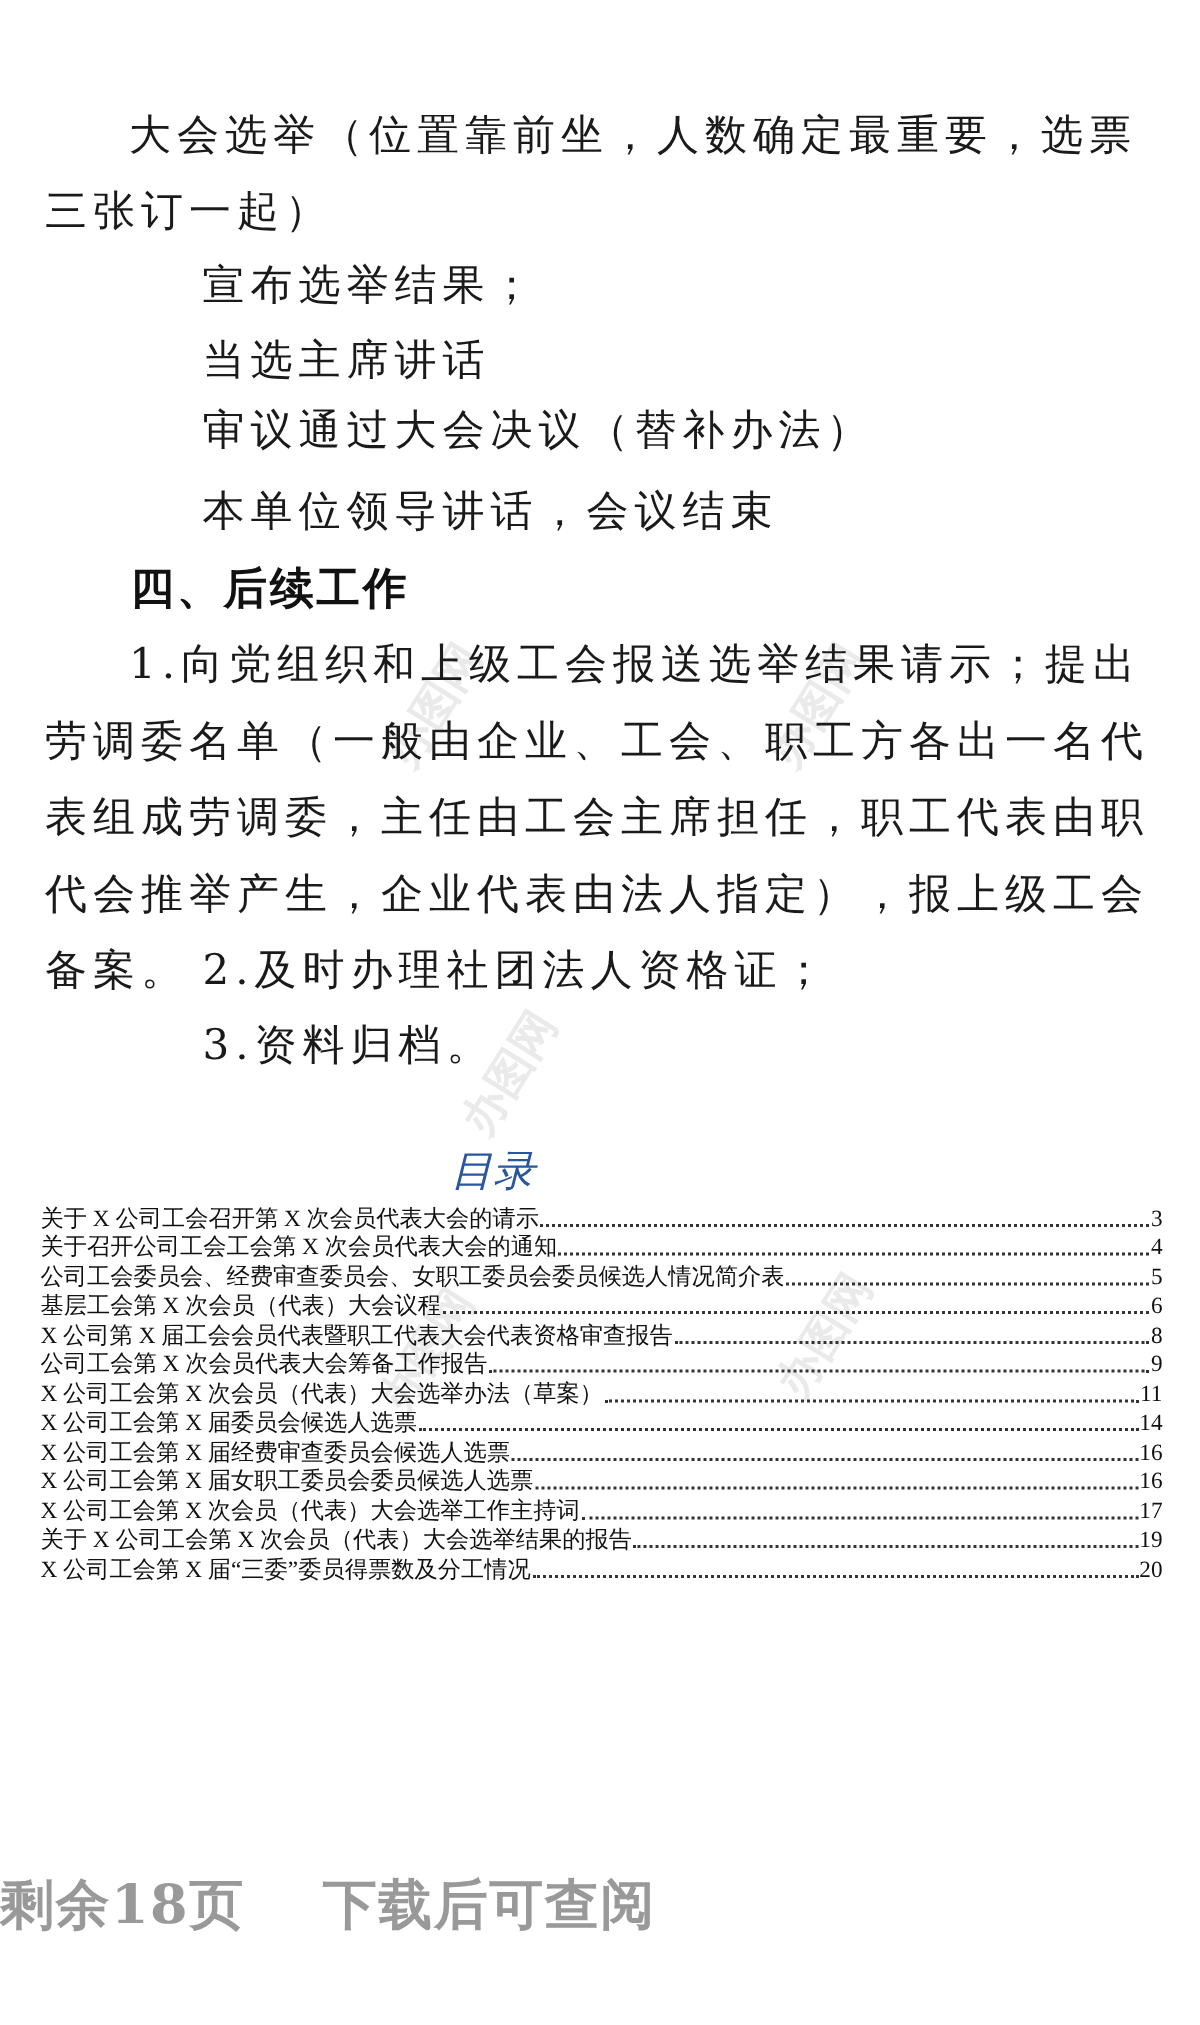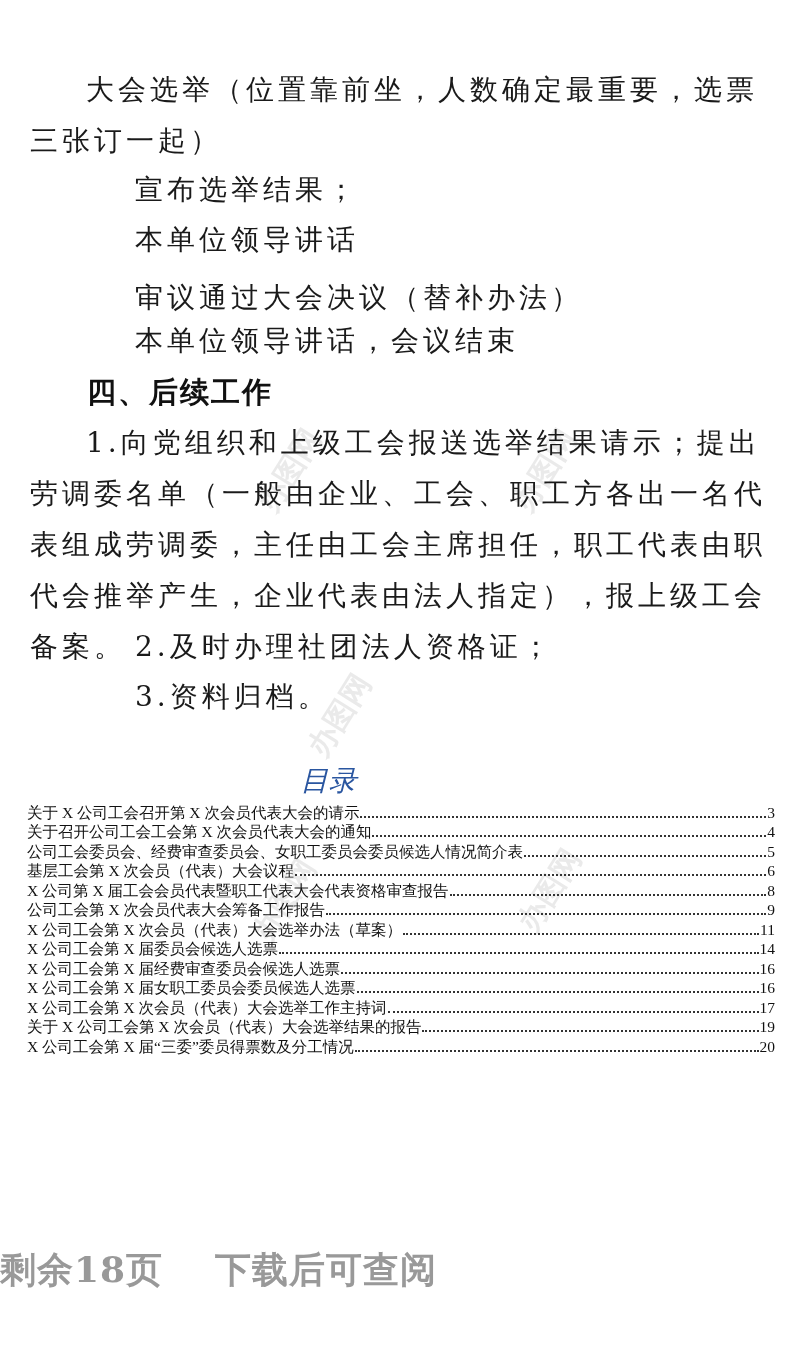"本单位领导讲话" div.line { text: 本单位领导 -> 当选主席 }
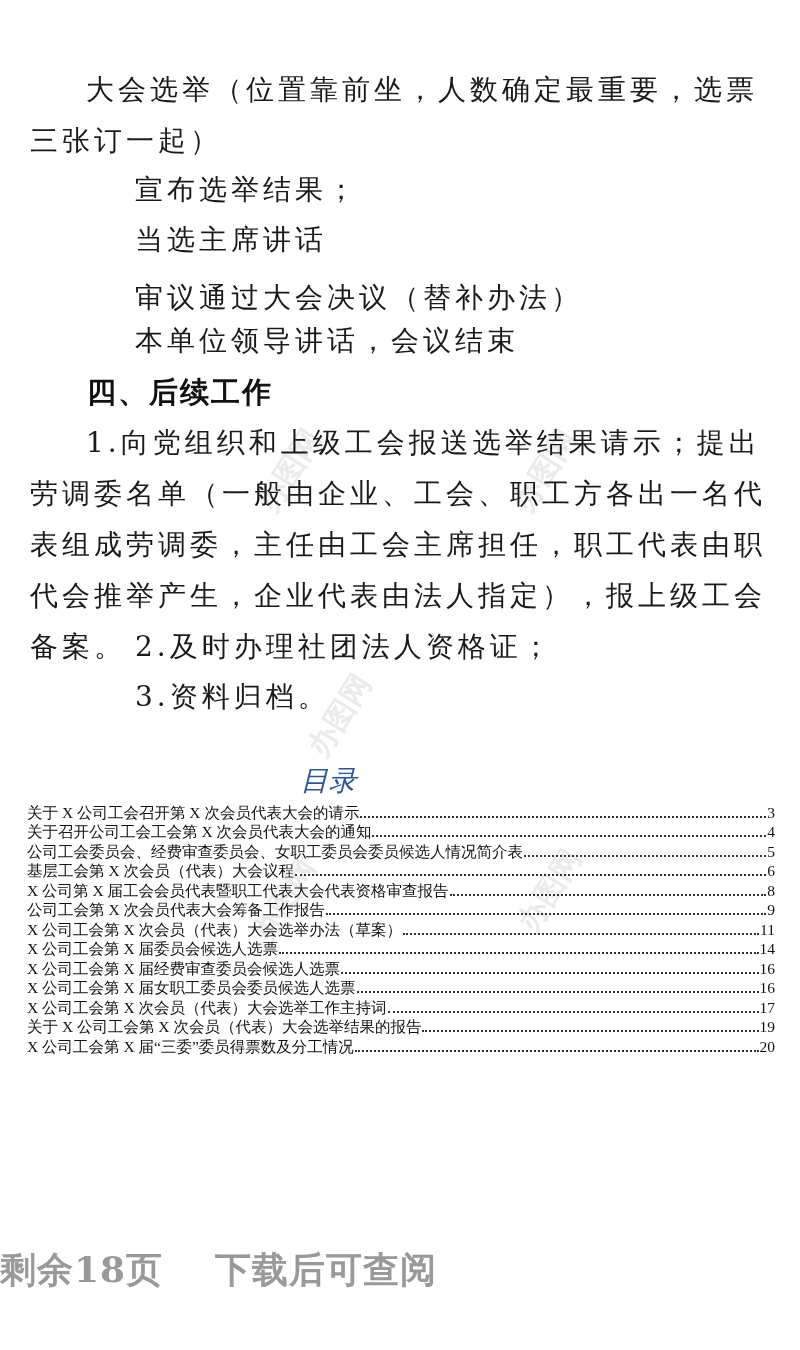"审议通过大会决议（替补办法）" div.line { top: 278px -> 267px }
